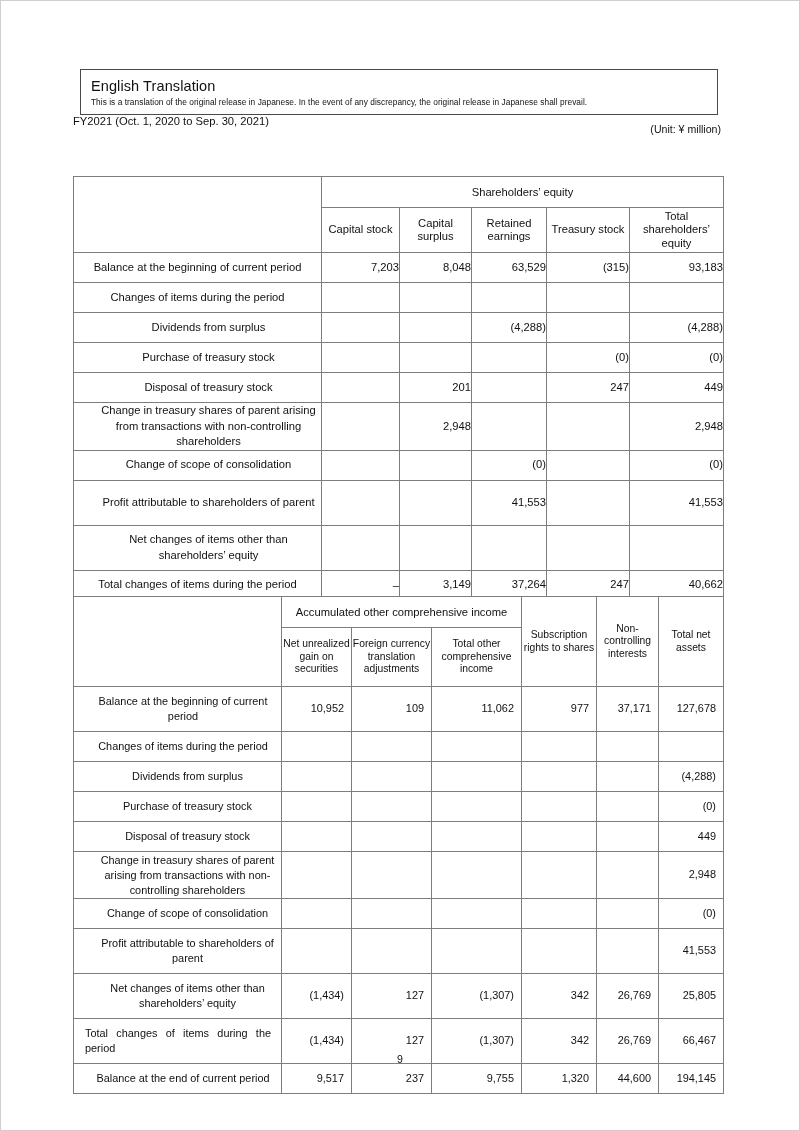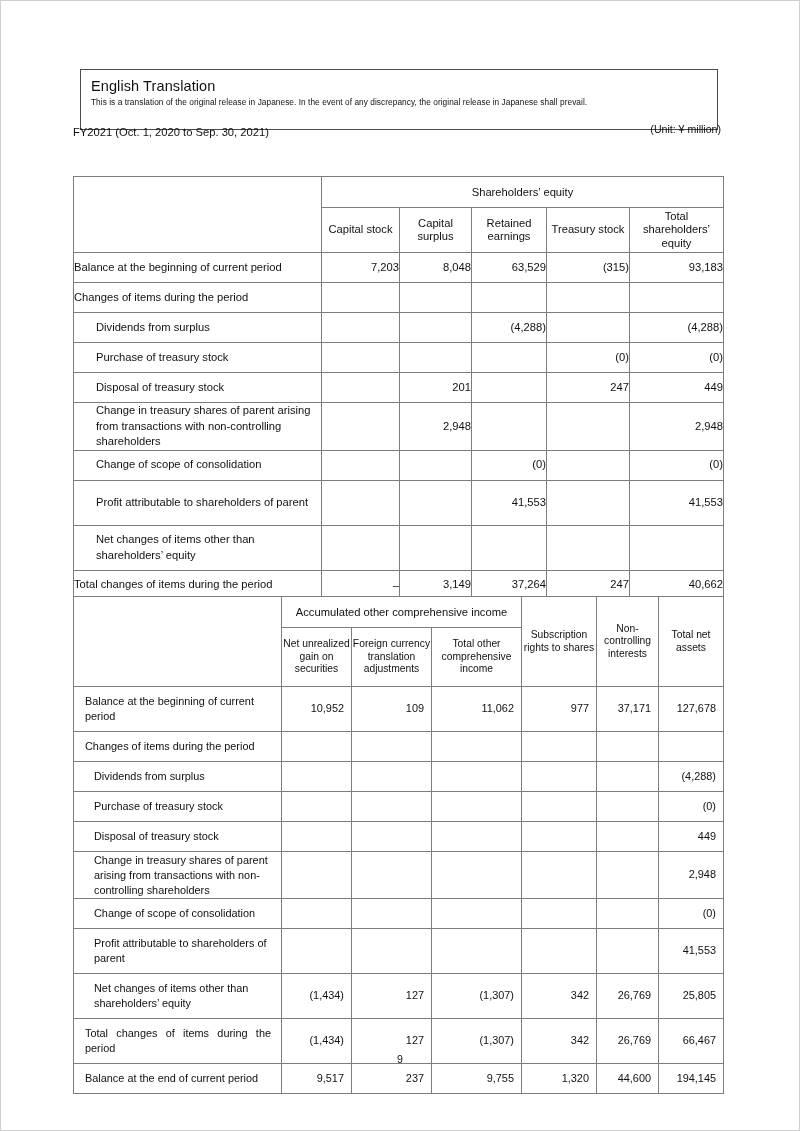"English Translation" .notice-box { padding: 7px 9px 21px 10px -> 7px 9px 6px 10px }
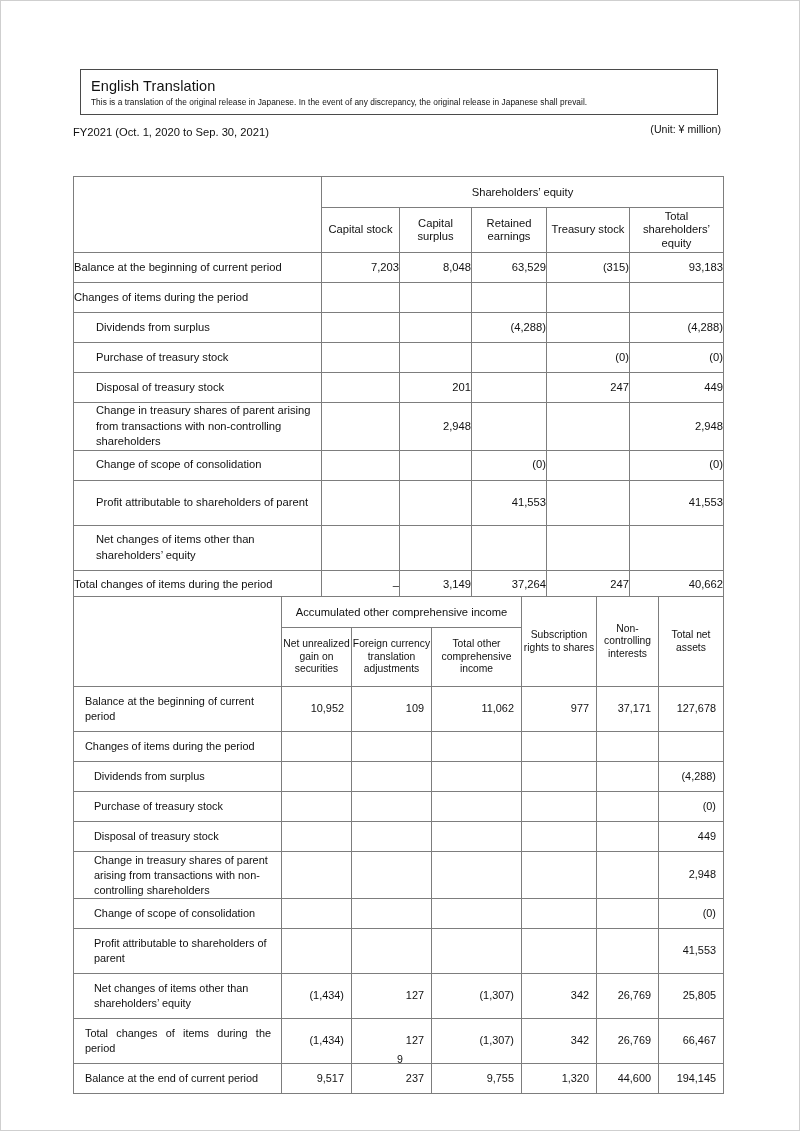"FY2021 (Oct. 1, 2020 to" .fy-line { margin-top: 11px -> none }
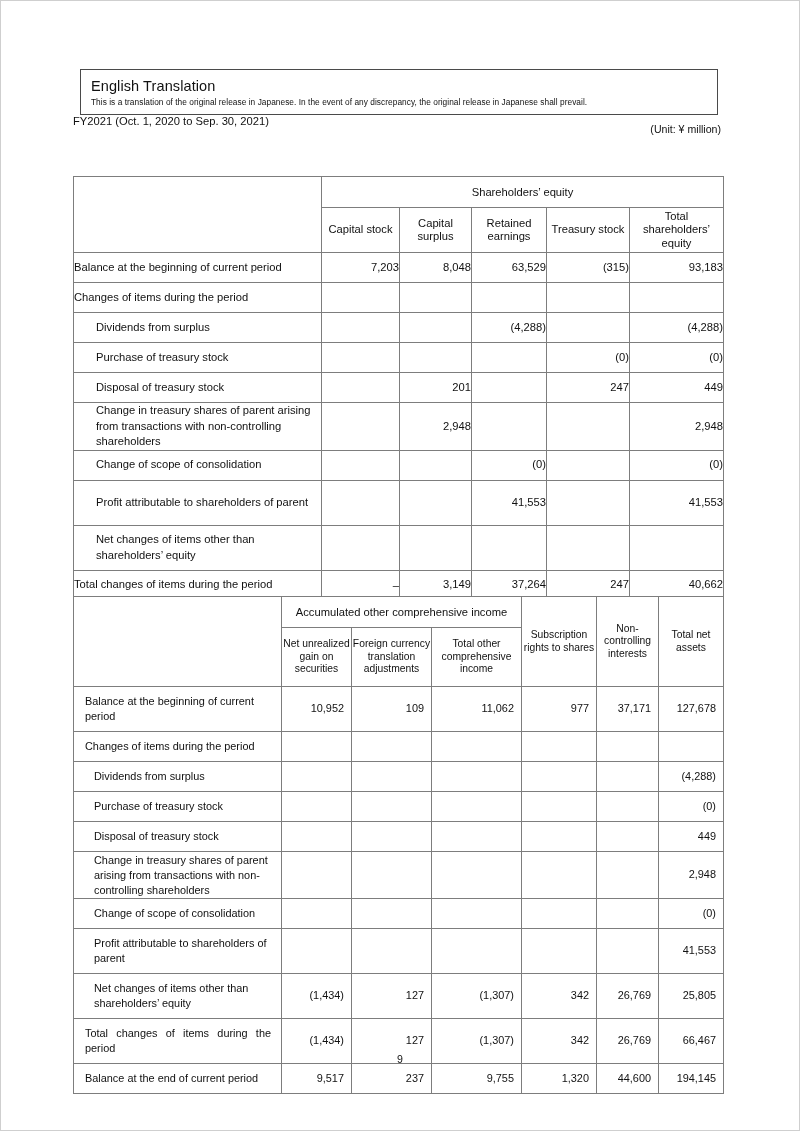"Balance at the beginning of" td.lbl { text-align: left -> center }
